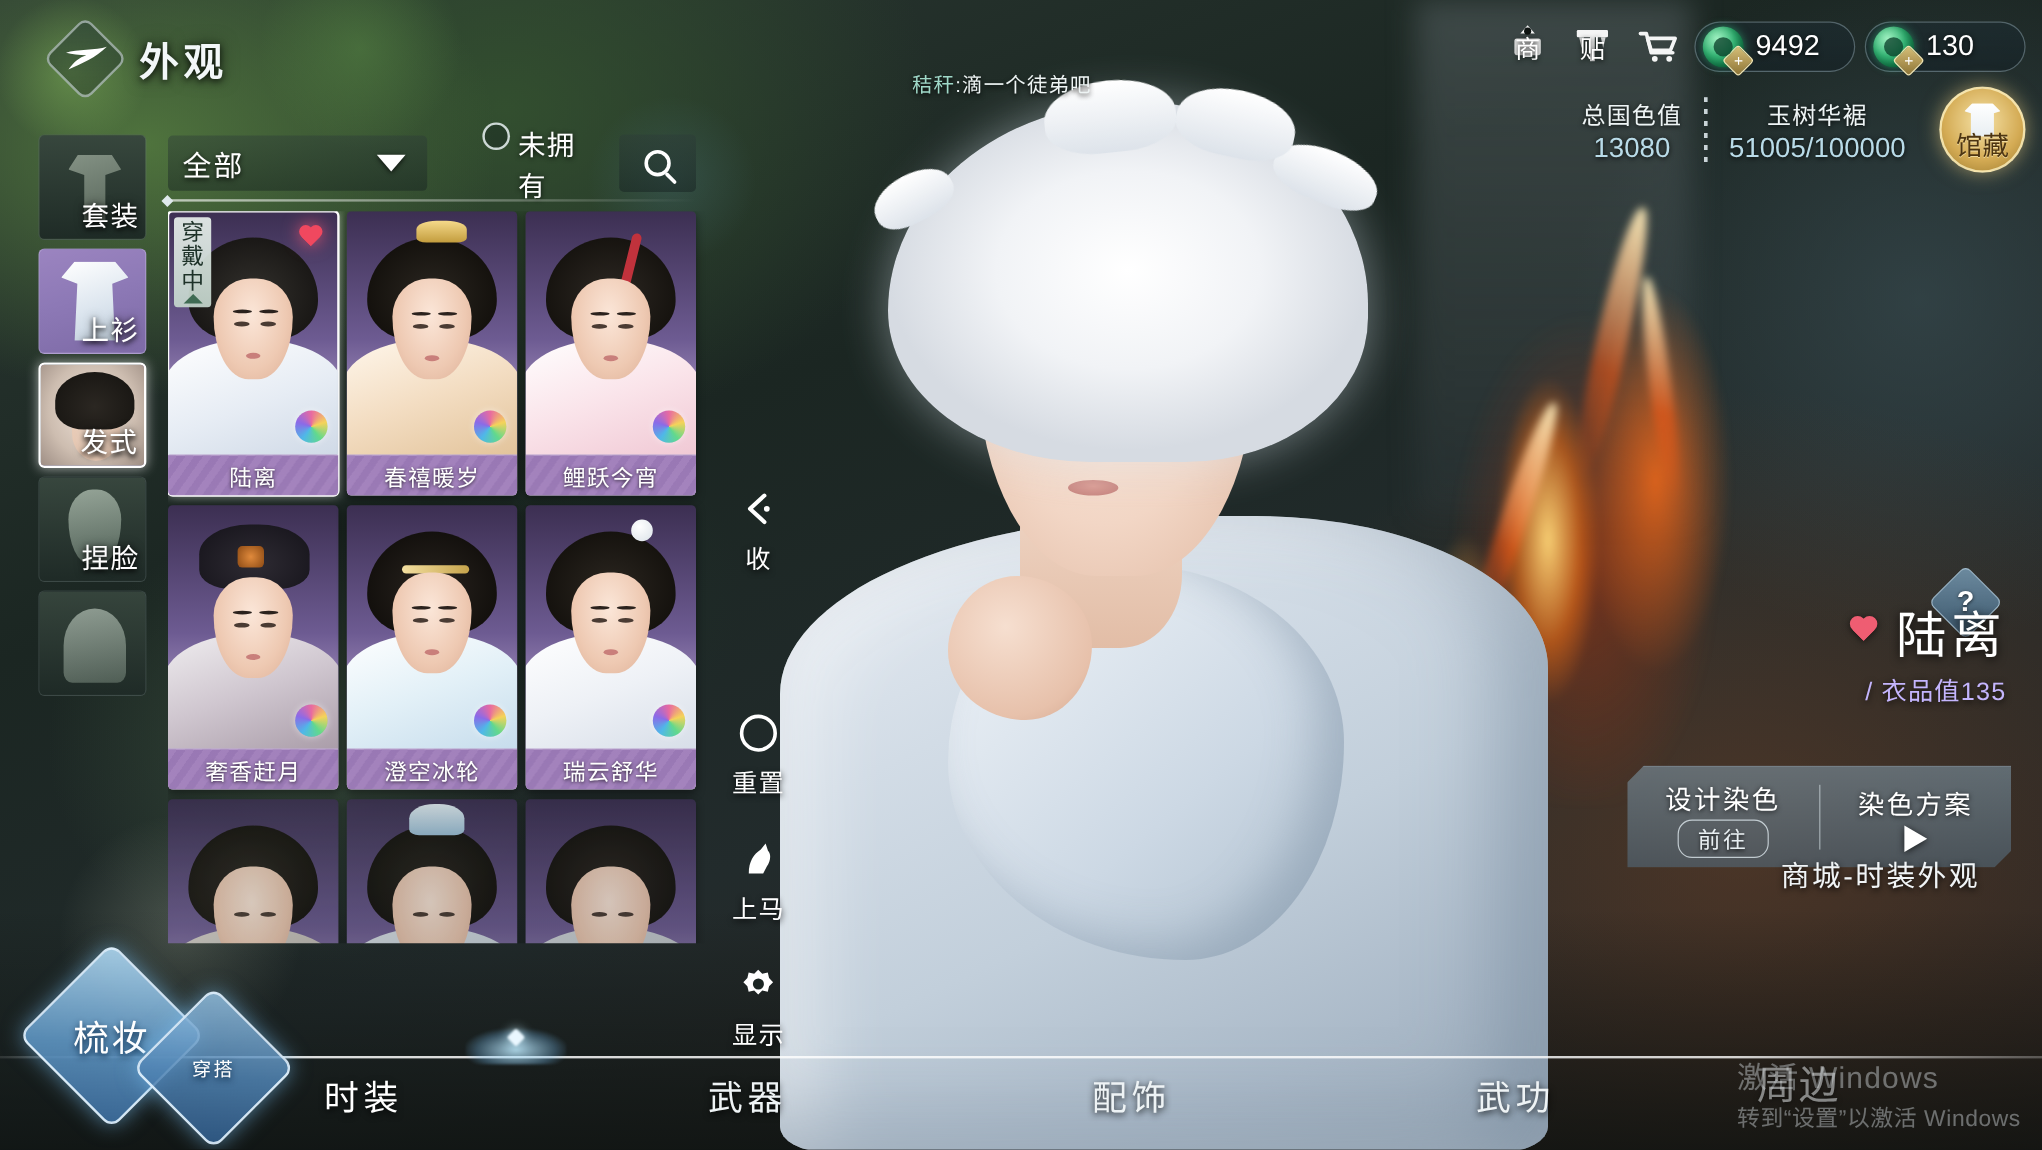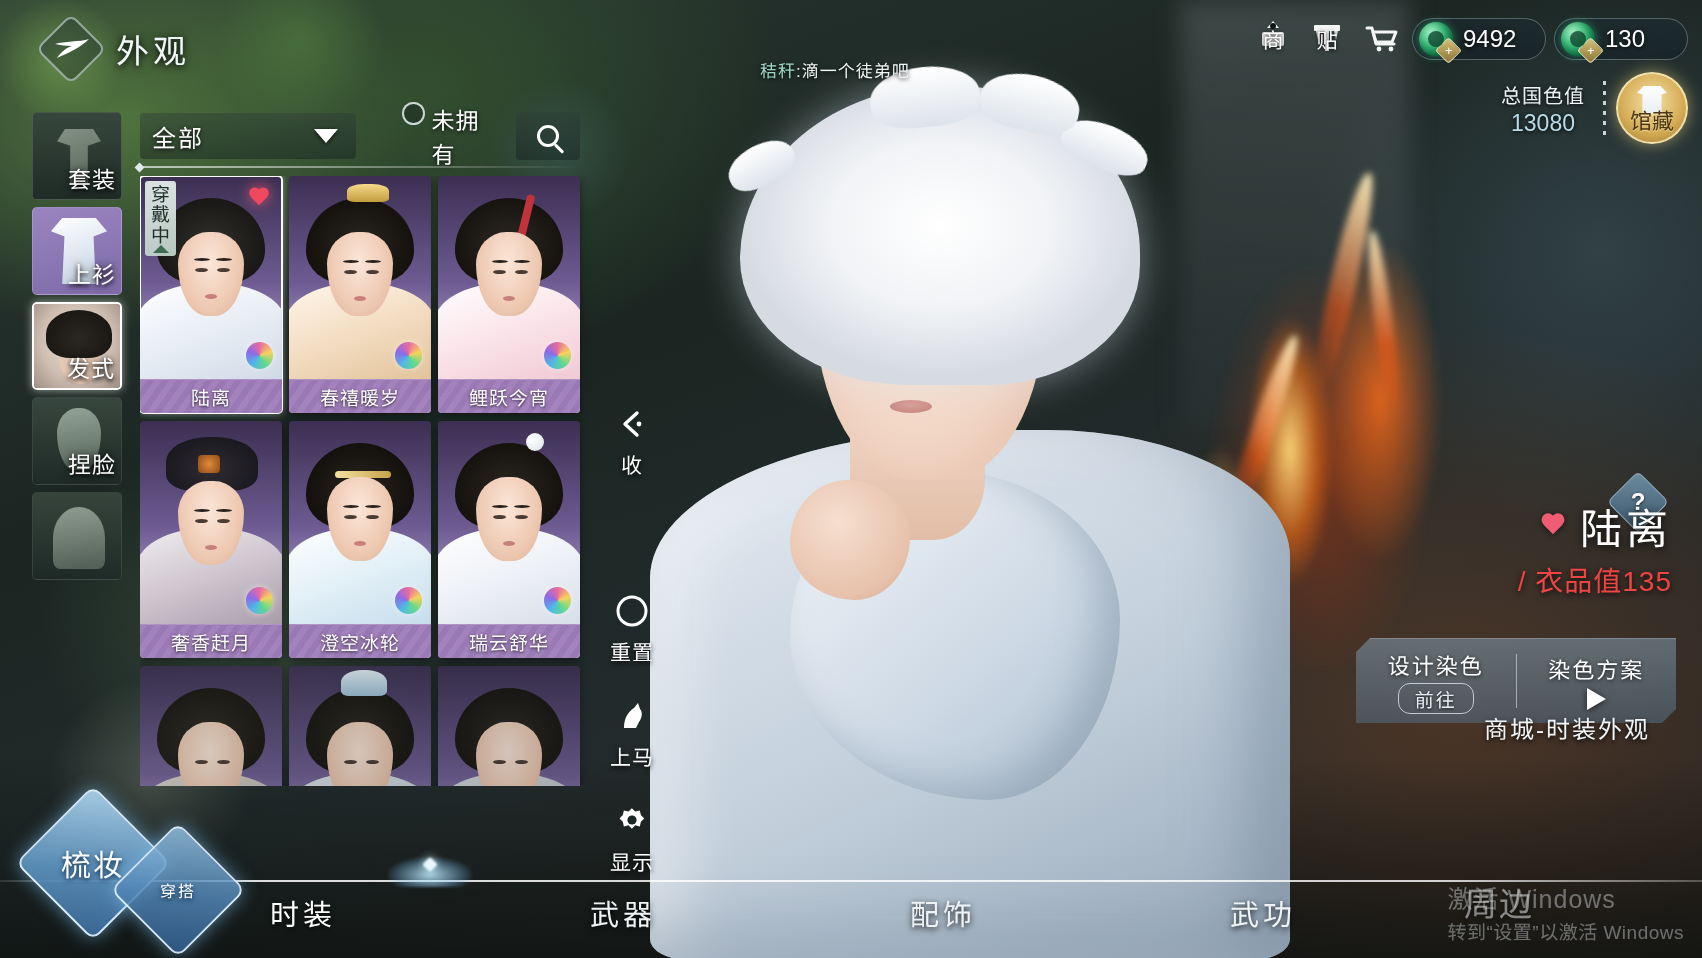"外观" .page-title { font-weight: 400 -> 700 }
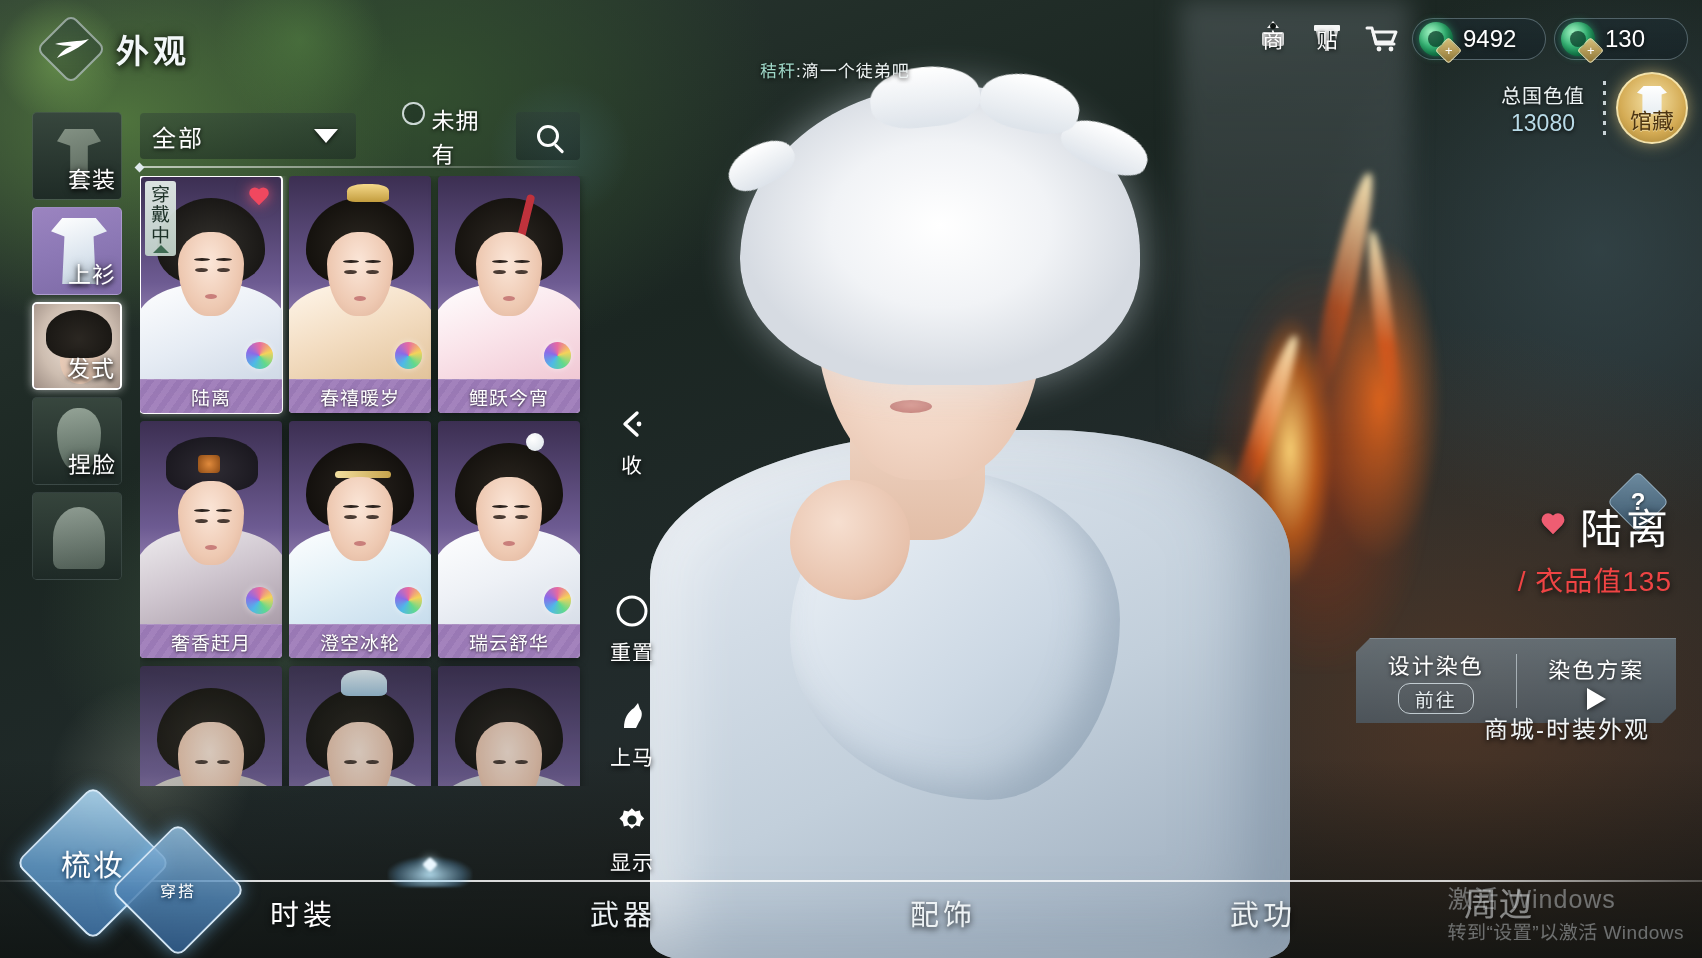"玉树华裾" div.stat-block { html: none -> <div> <div>玉树华裾</div> <div>51005/100000</div> </div> }
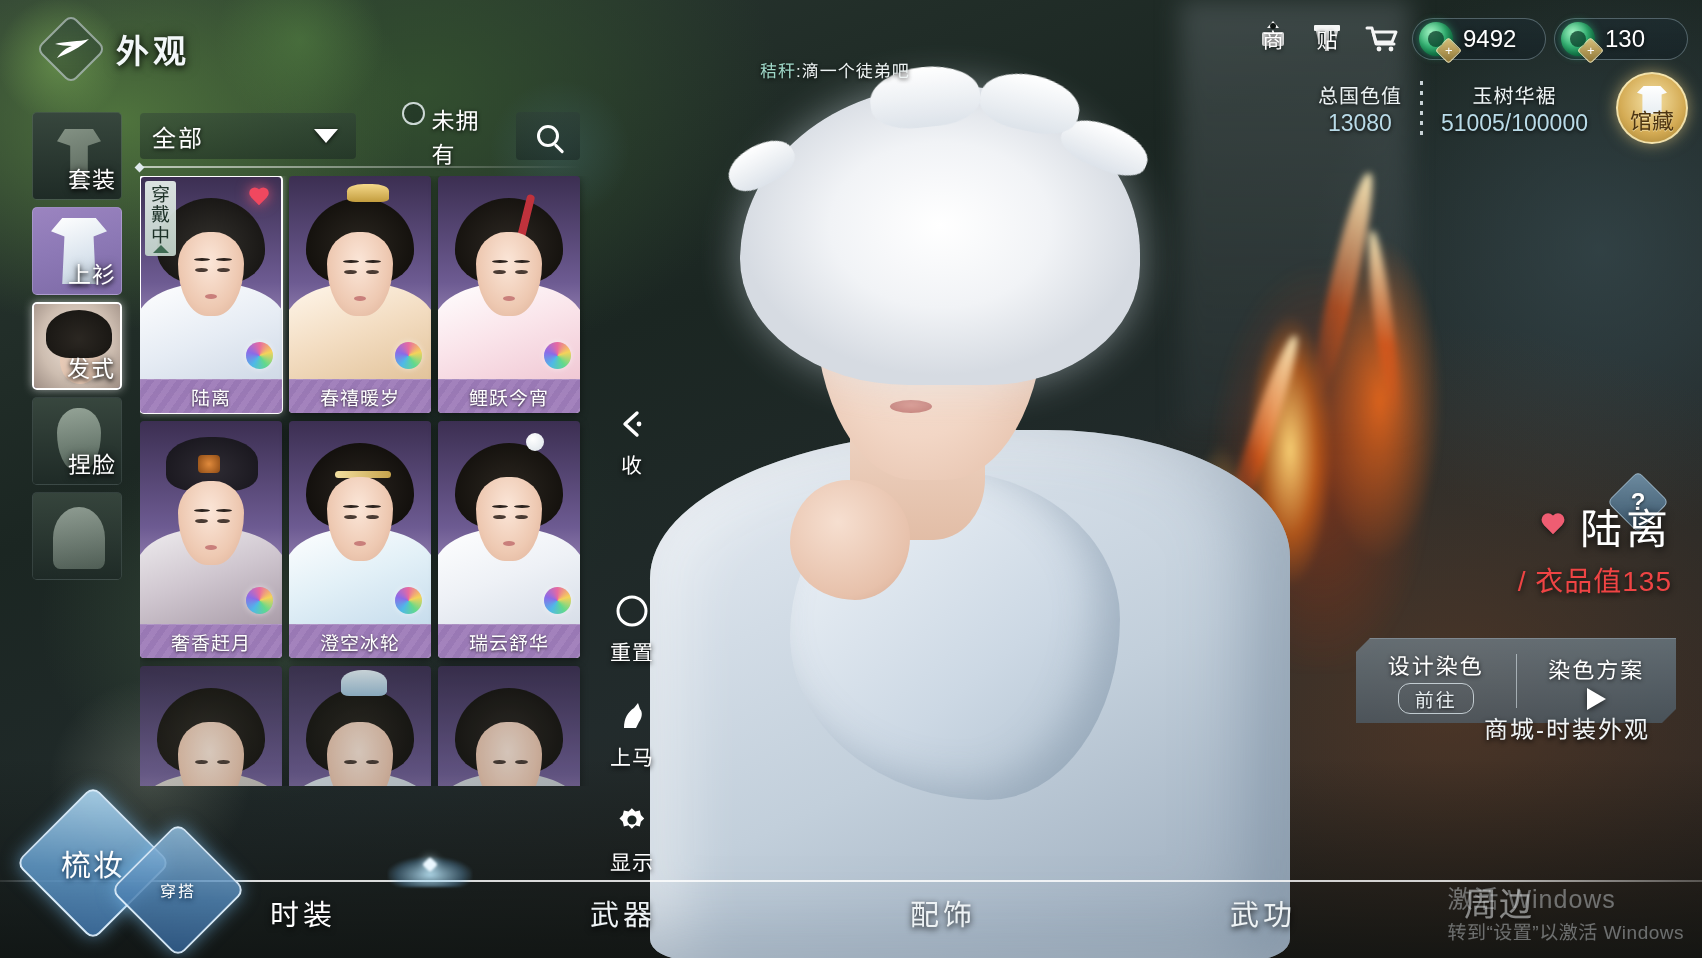"/ 衣品值135" .oi-sub { color: #ef4444 -> #c4b5fd; font-size: 28px -> 21px }
